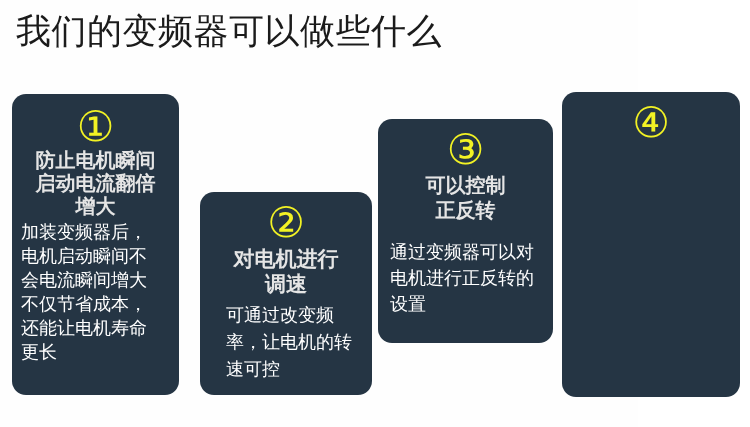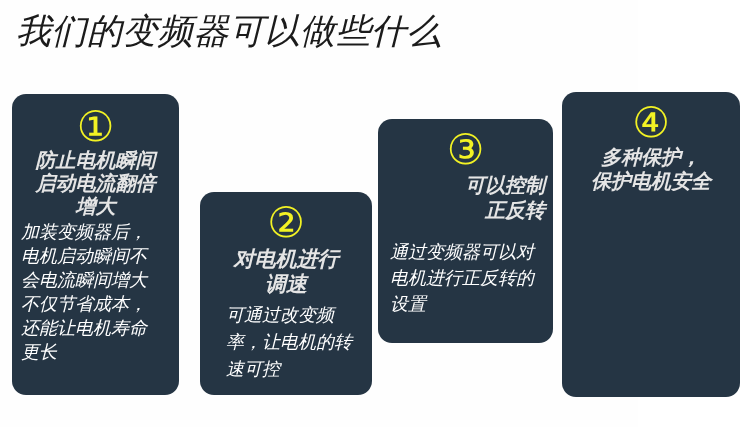"我们的变频器可以做些什么" #stage { font-style: italic -> none }
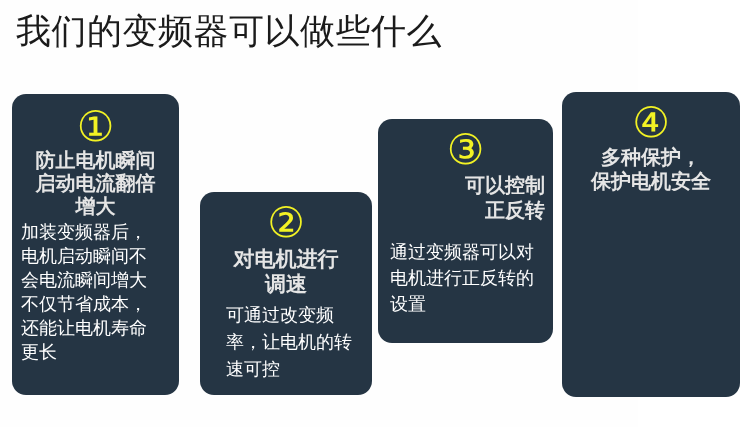"多种保护，" div.card-heading { html: <div>多种保护， 保护电机安全</div> -> none }
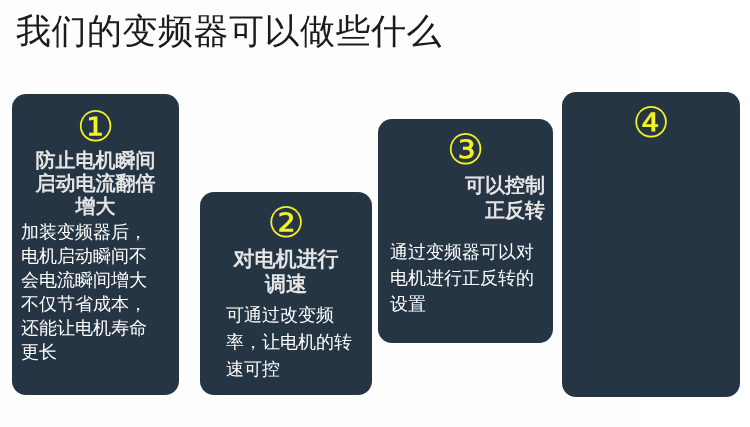"可以控制" .card-3 .card-heading { text-align: right -> none }
